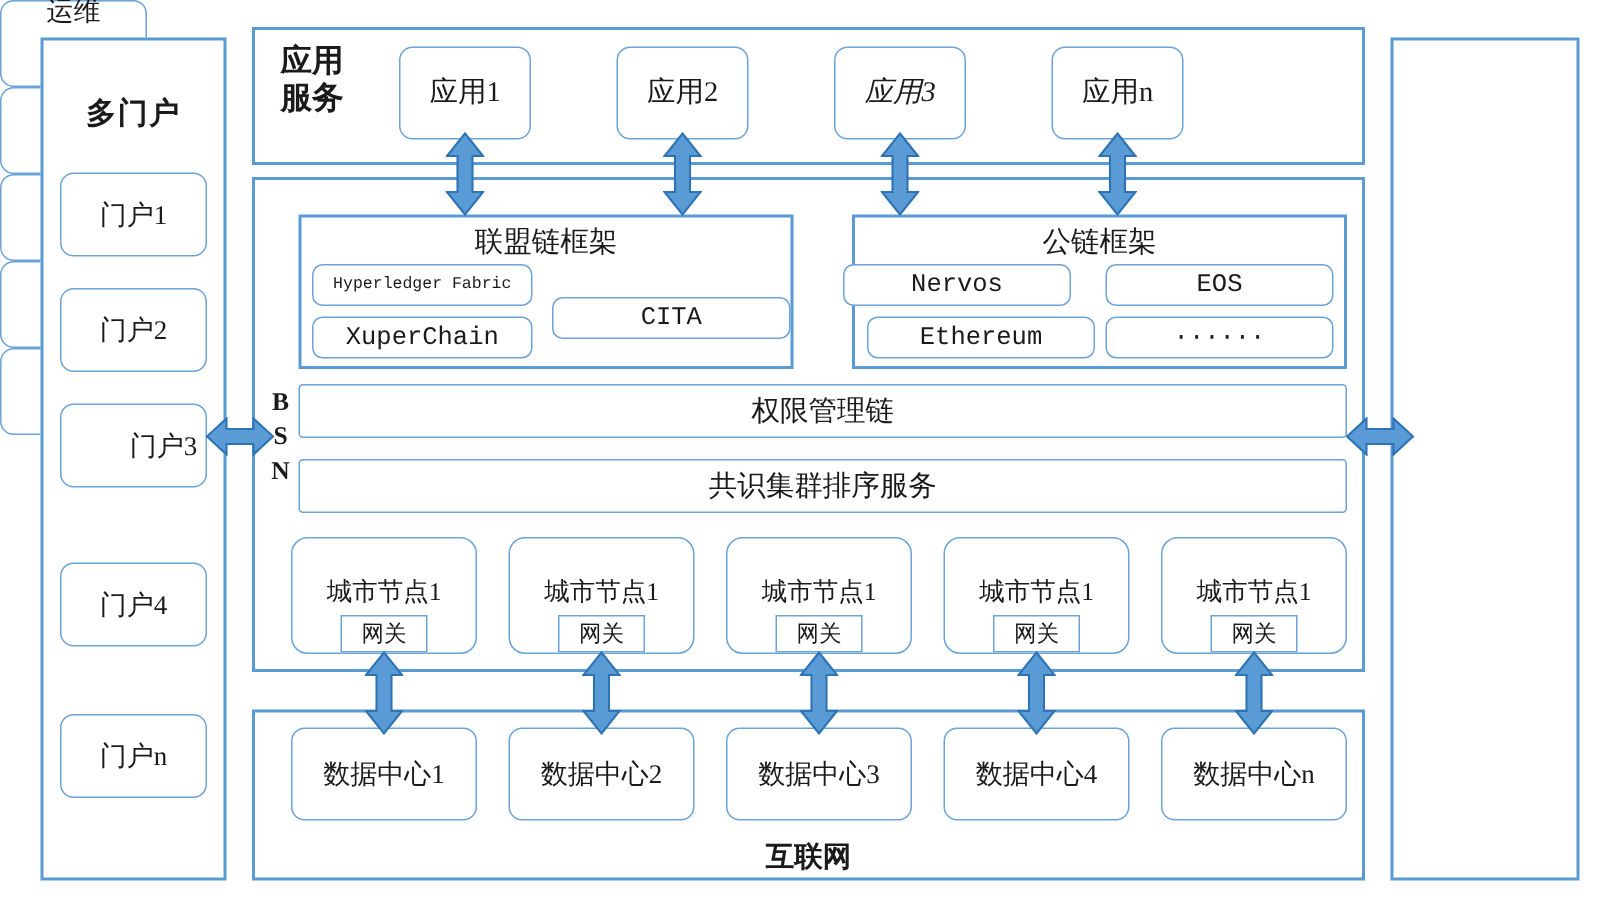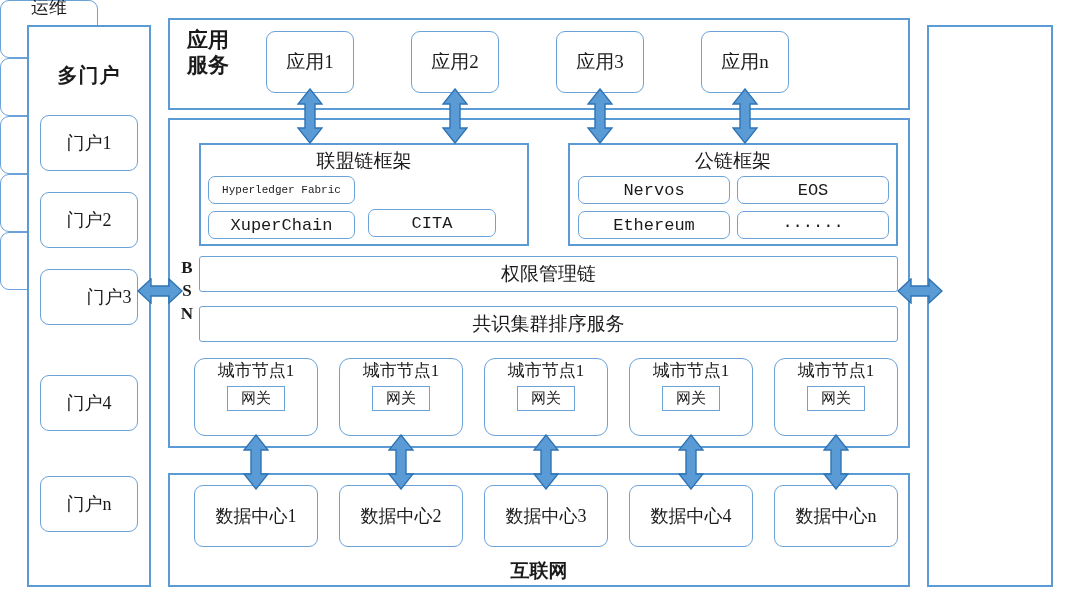"应用3" div.rbox { font-style: none -> italic }
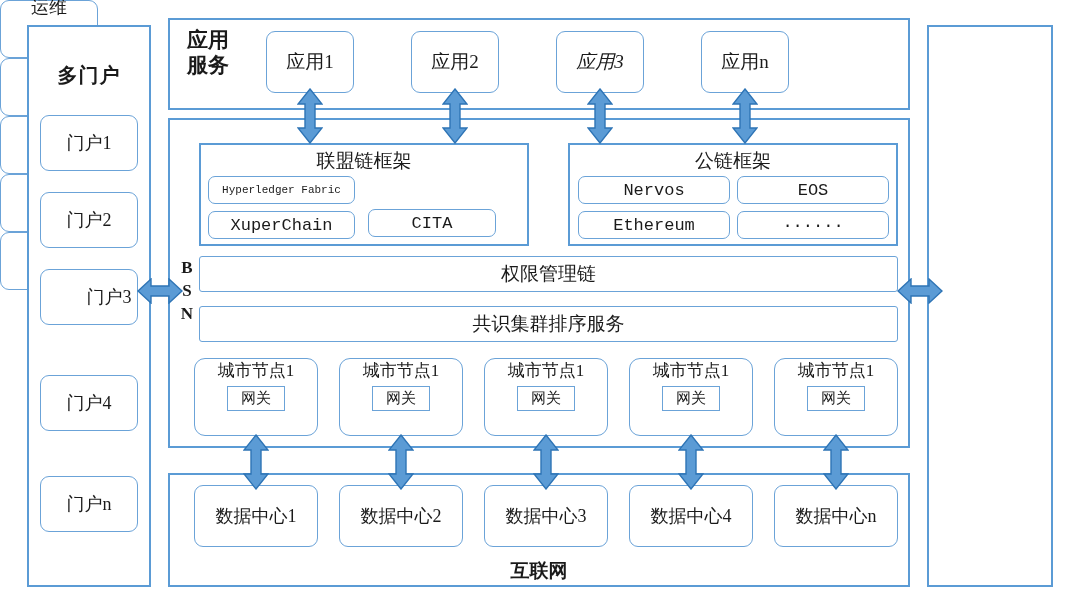"Nervos" div.plain { left: 578px -> 562px }
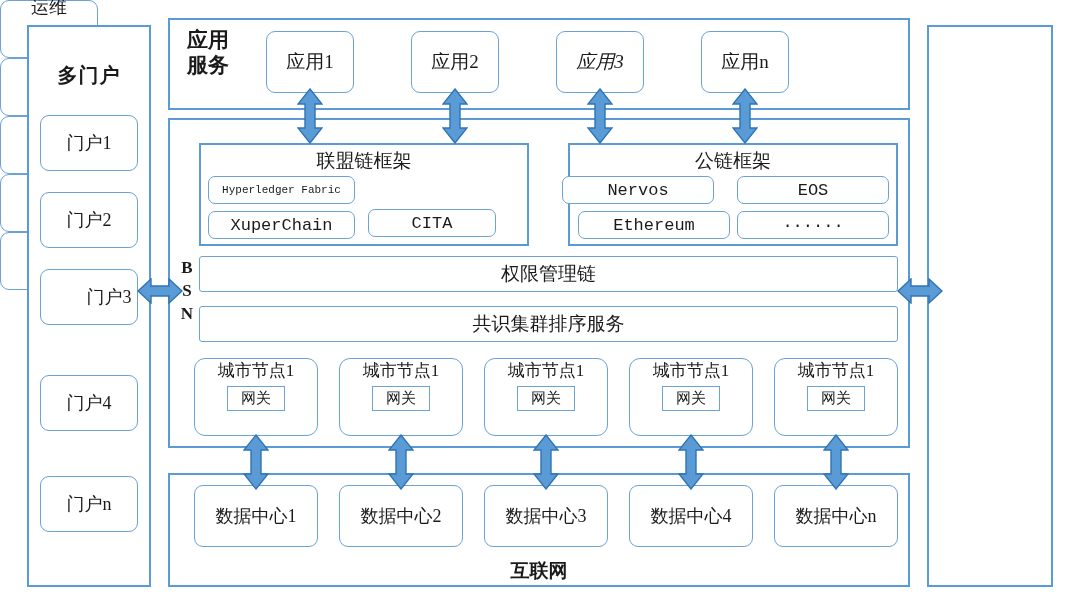"CITA" div.plain { top: 209px -> 198px; width: 128px -> 159px }
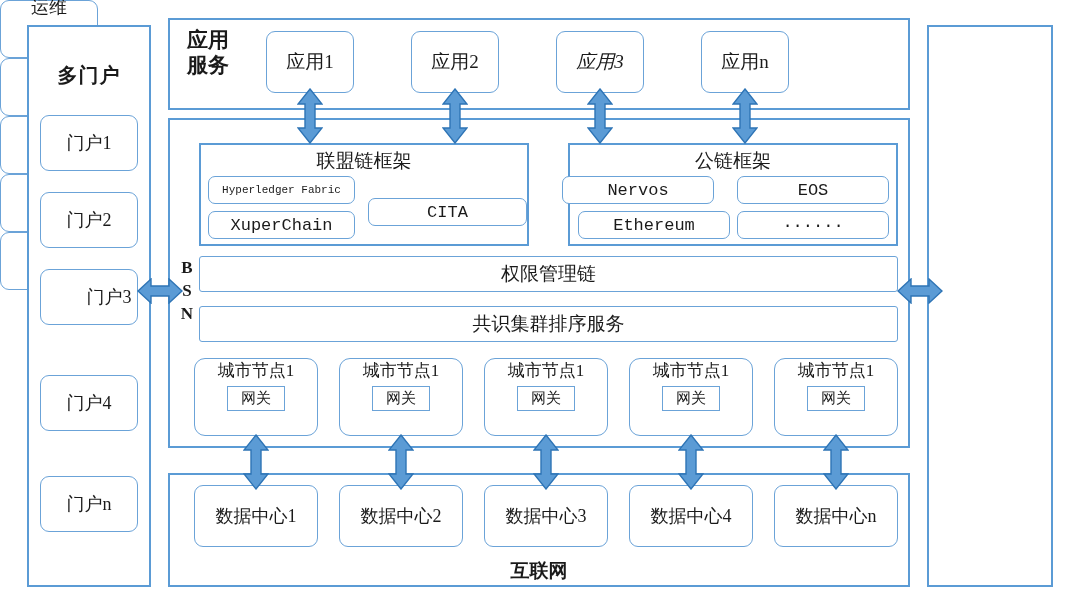"城市节点1" .city-node { justify-content: flex-start -> flex-end }
